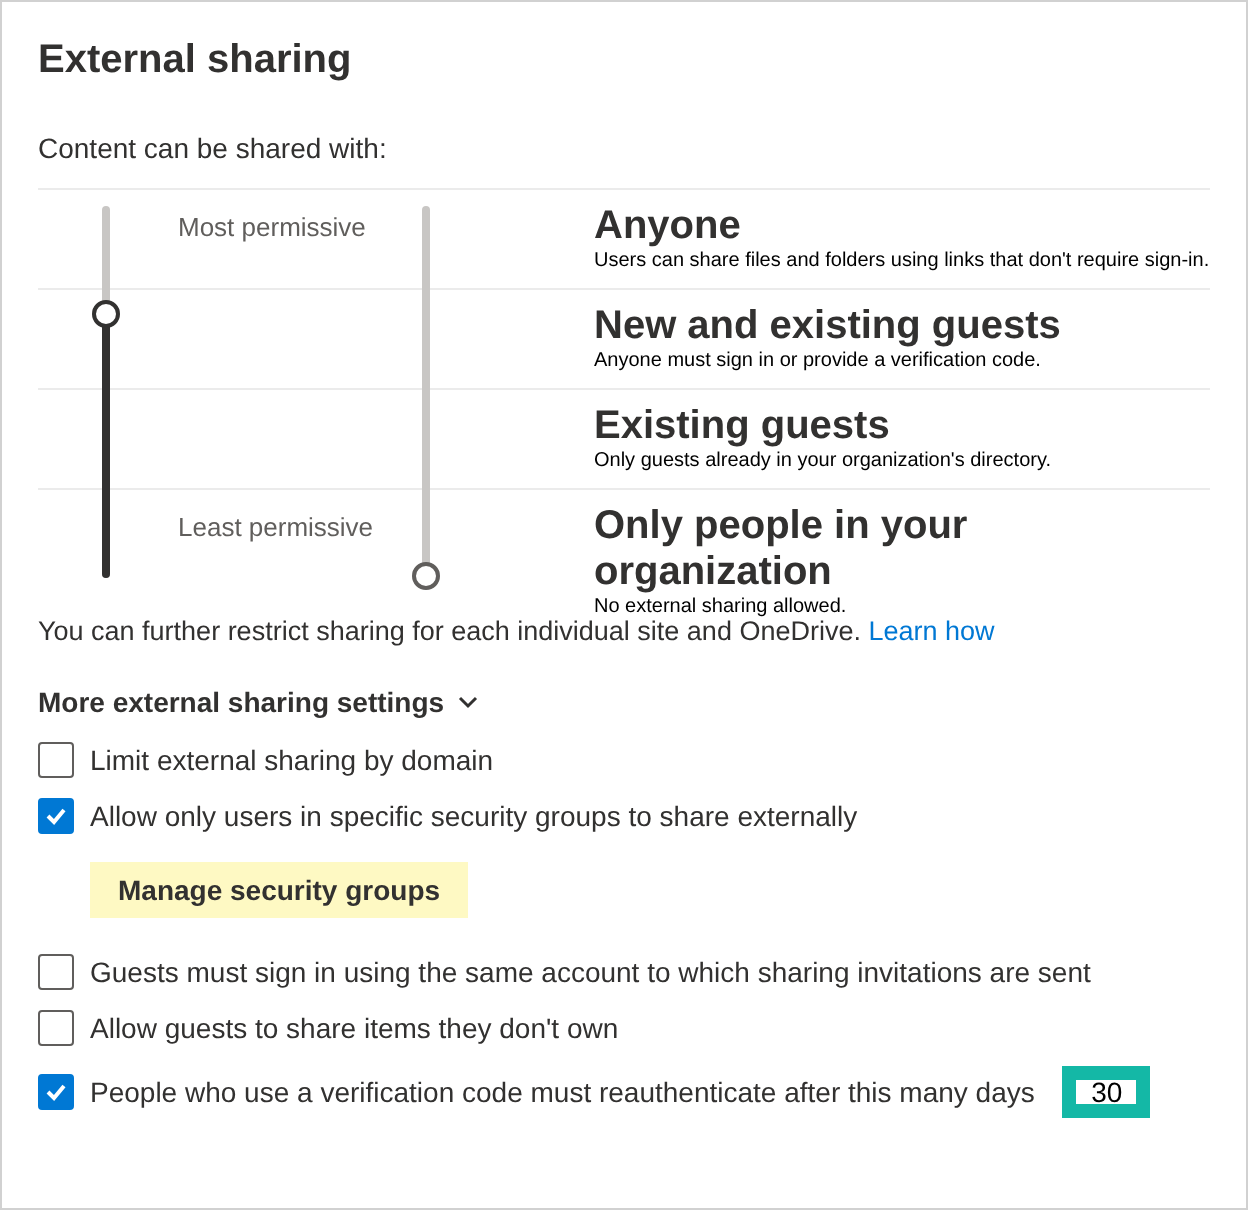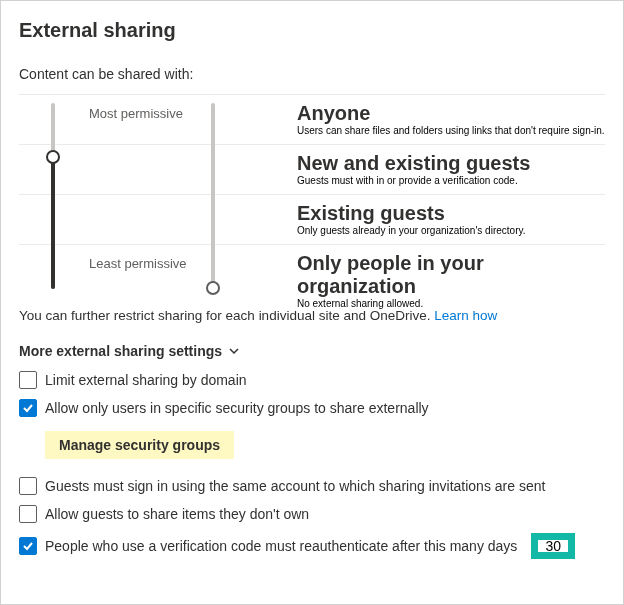"Guests must with in or" div.opt-sub { text: Guests must with -> Anyone must sign }
